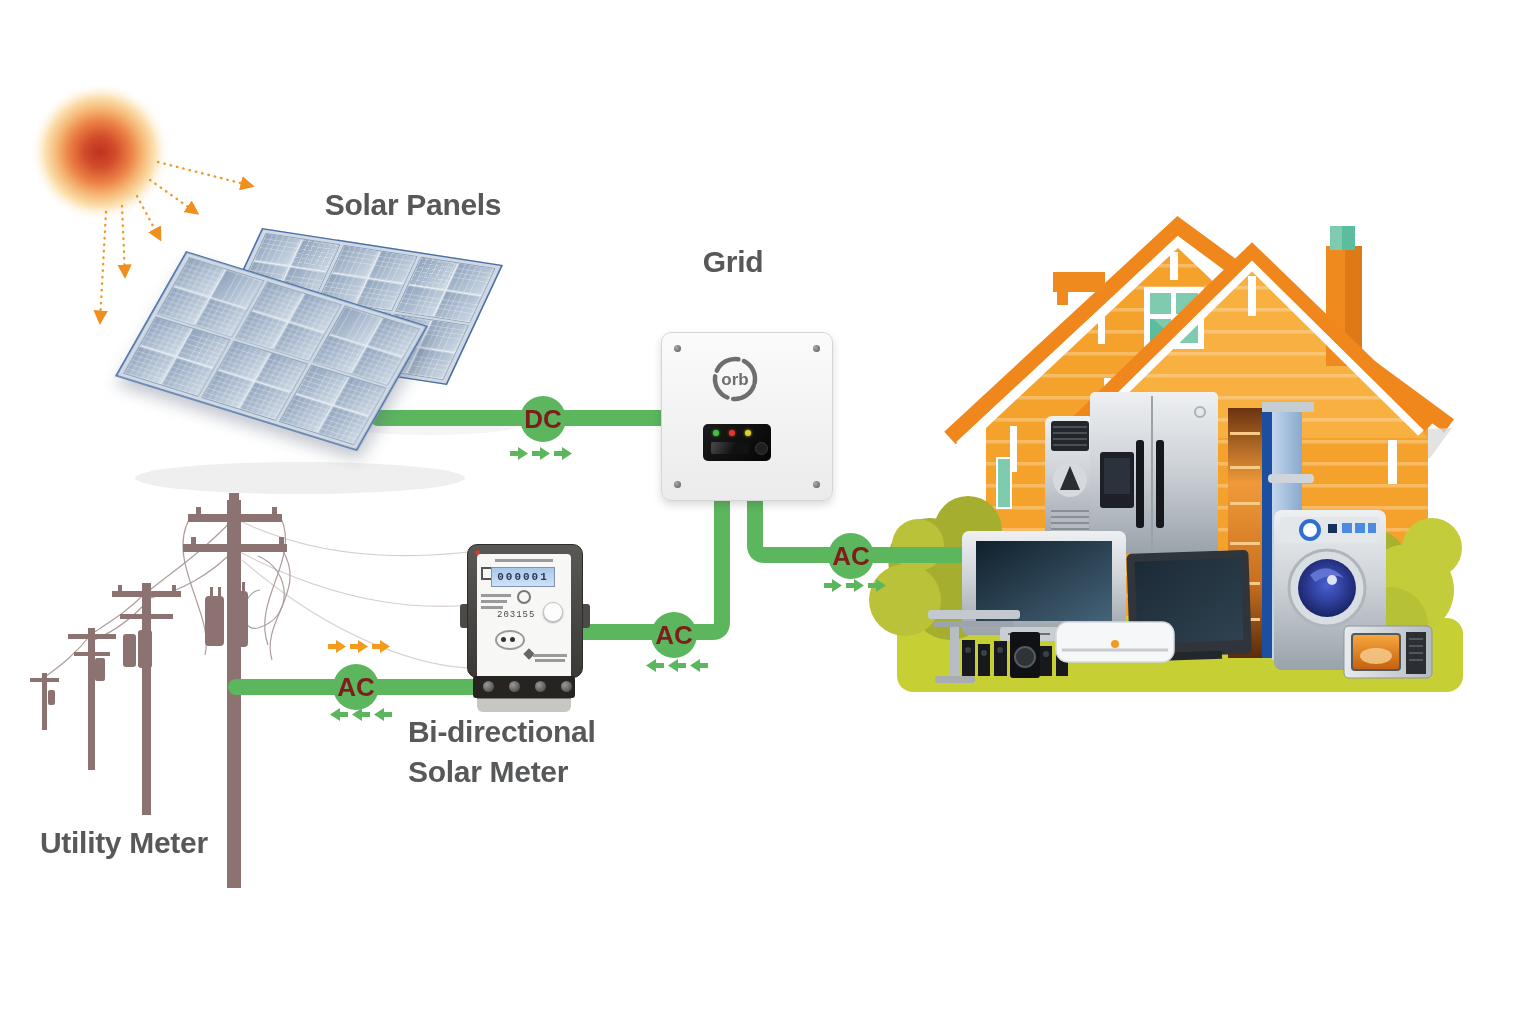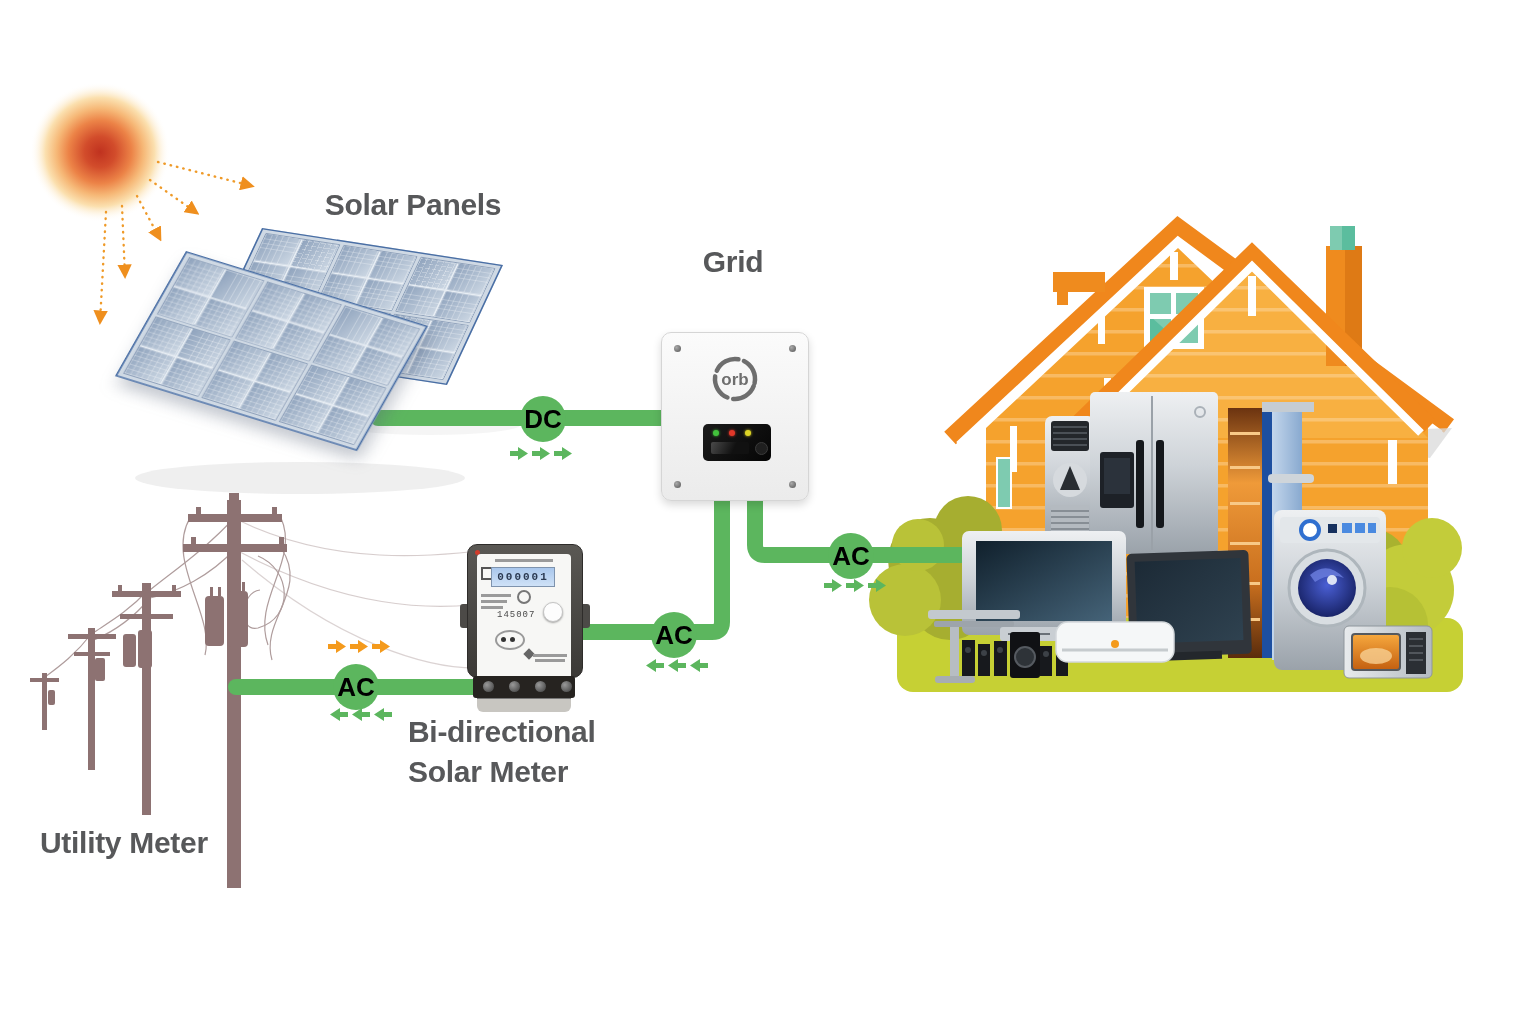"orb" .inverter { padding-left: none -> 24px }
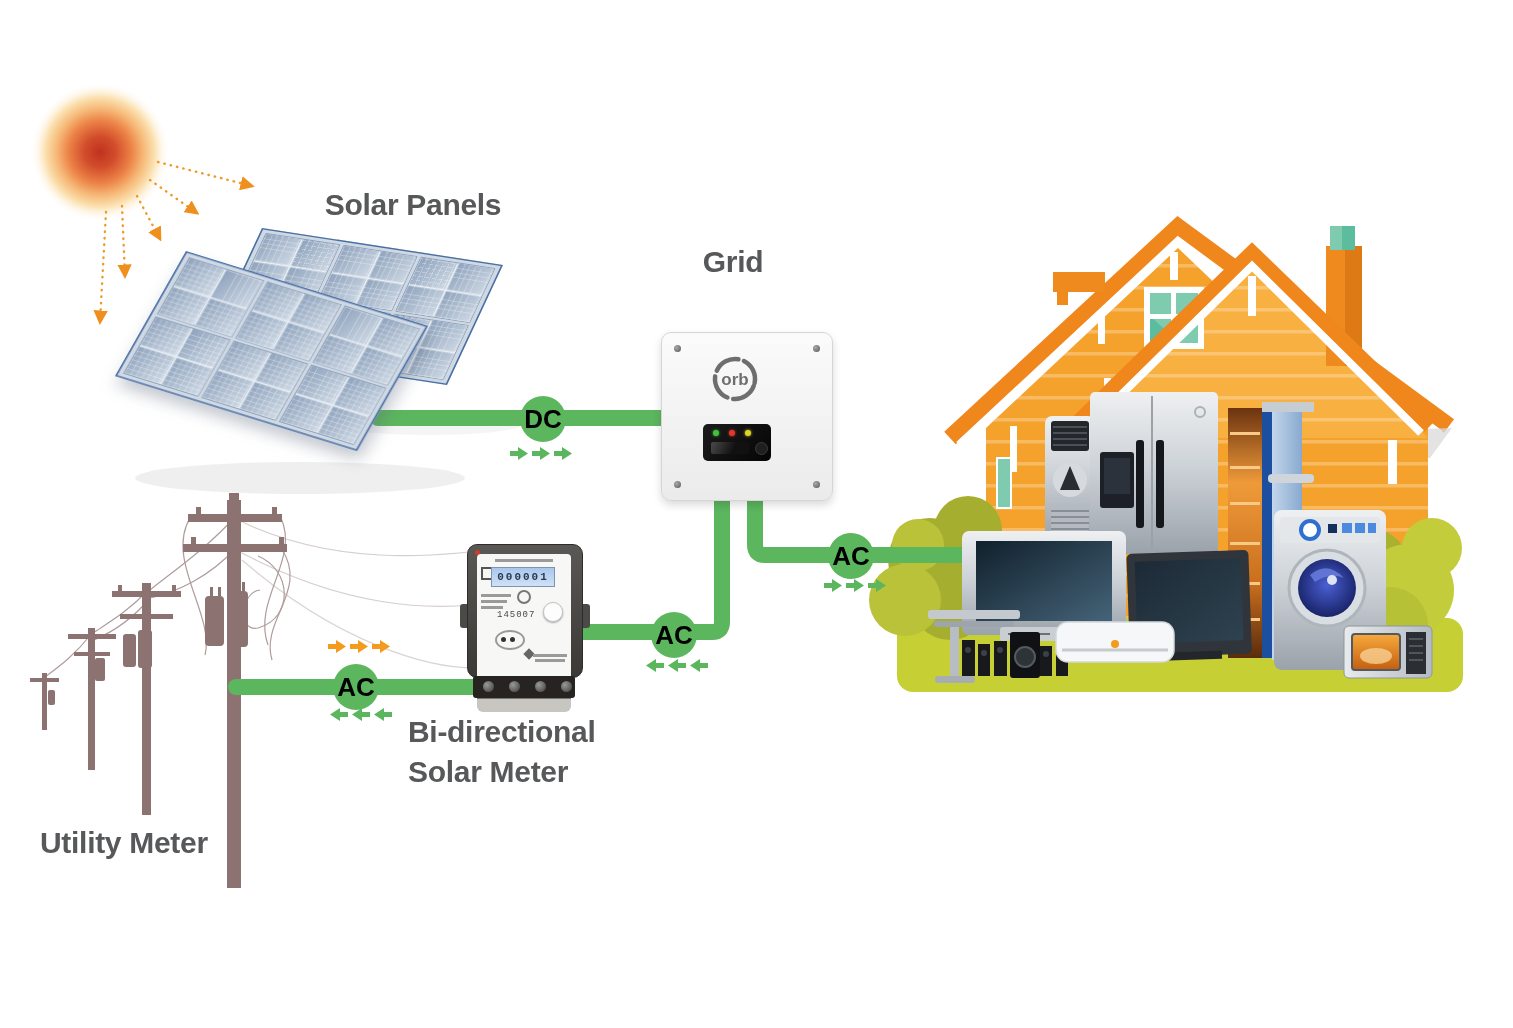"DC" .badge { color: #000000 -> #7f1d1d }
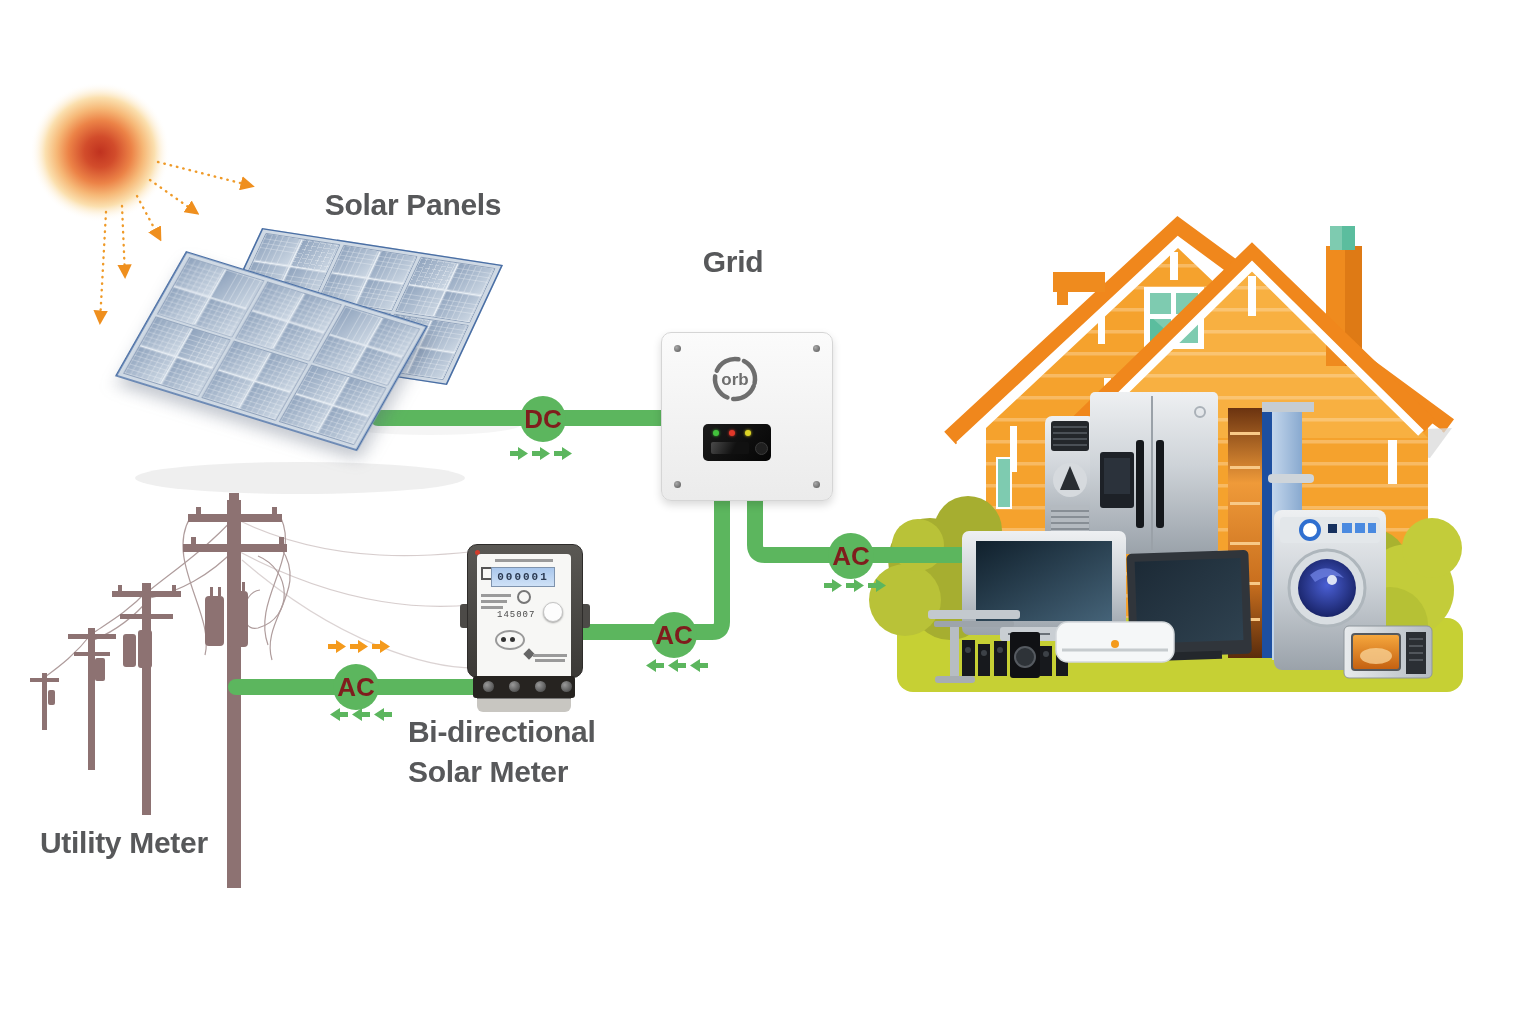"145007" span.serial { text: 145007 -> 203155 }
